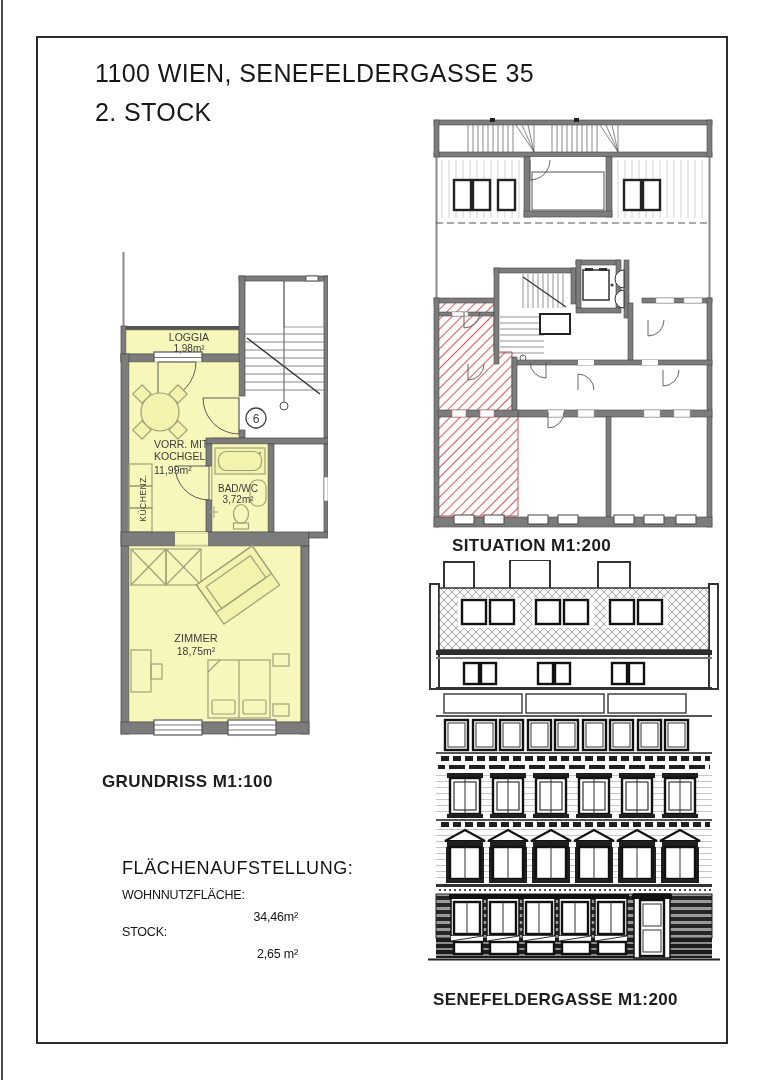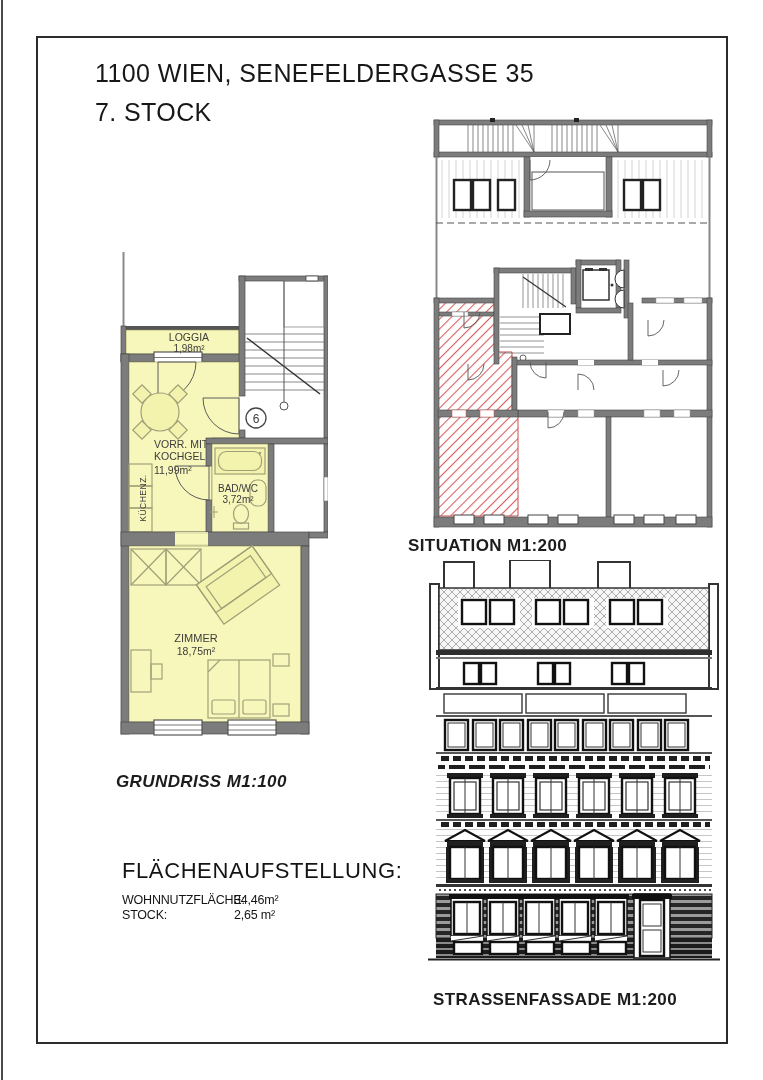"7. STOCK" div { text: 7 -> 2 }
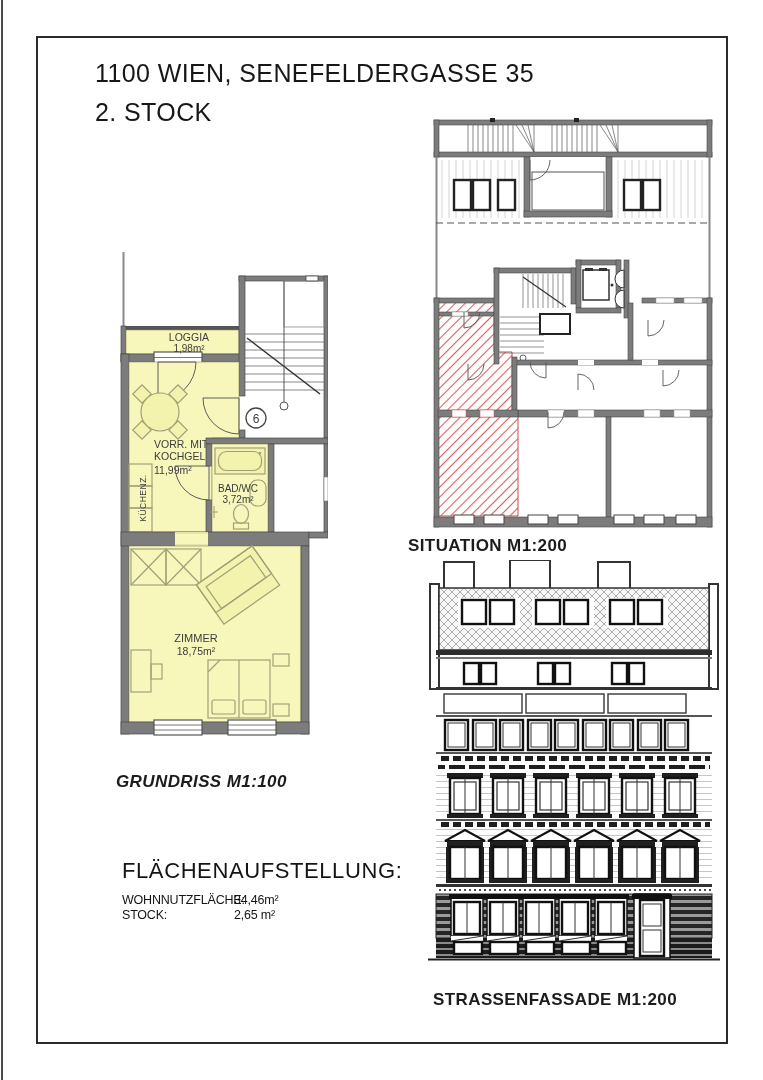"SITUATION M1:200" .caption-situation { left: 408px -> 452px }
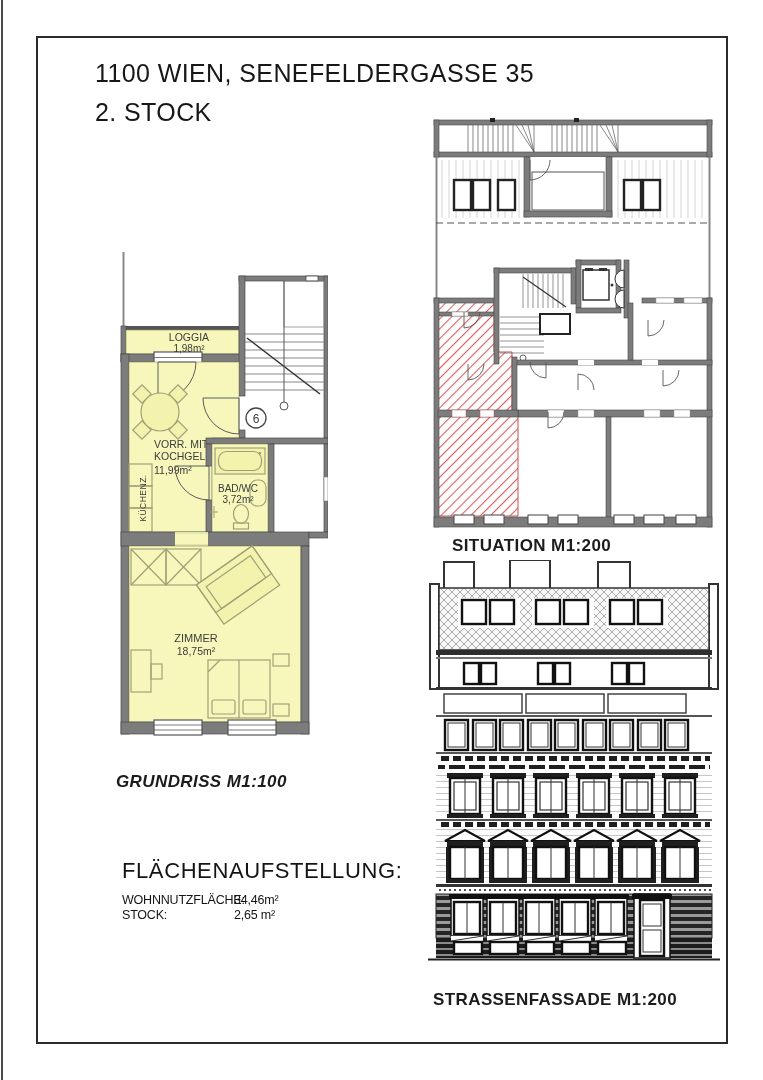"GRUNDRISS M1:100" .caption-grundriss { font-style: italic -> none; left: 116px -> 102px }
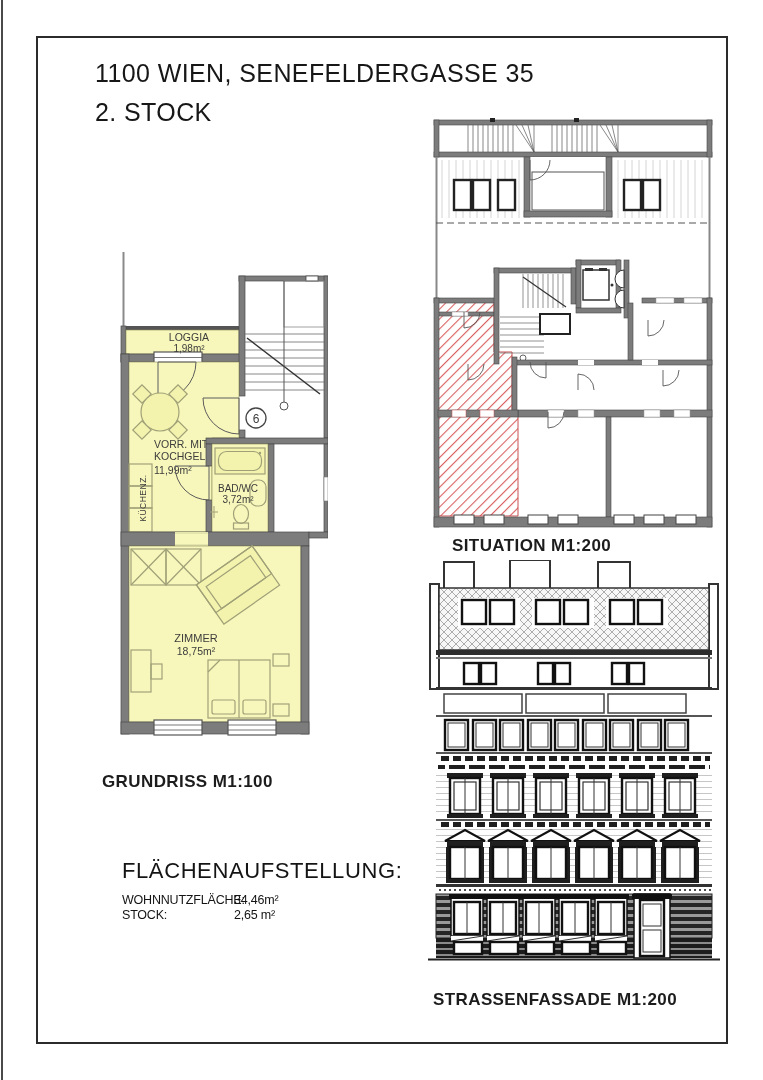"FLÄCHENAUFSTELLUNG:" .area-heading { font-size: 22px -> 18px }
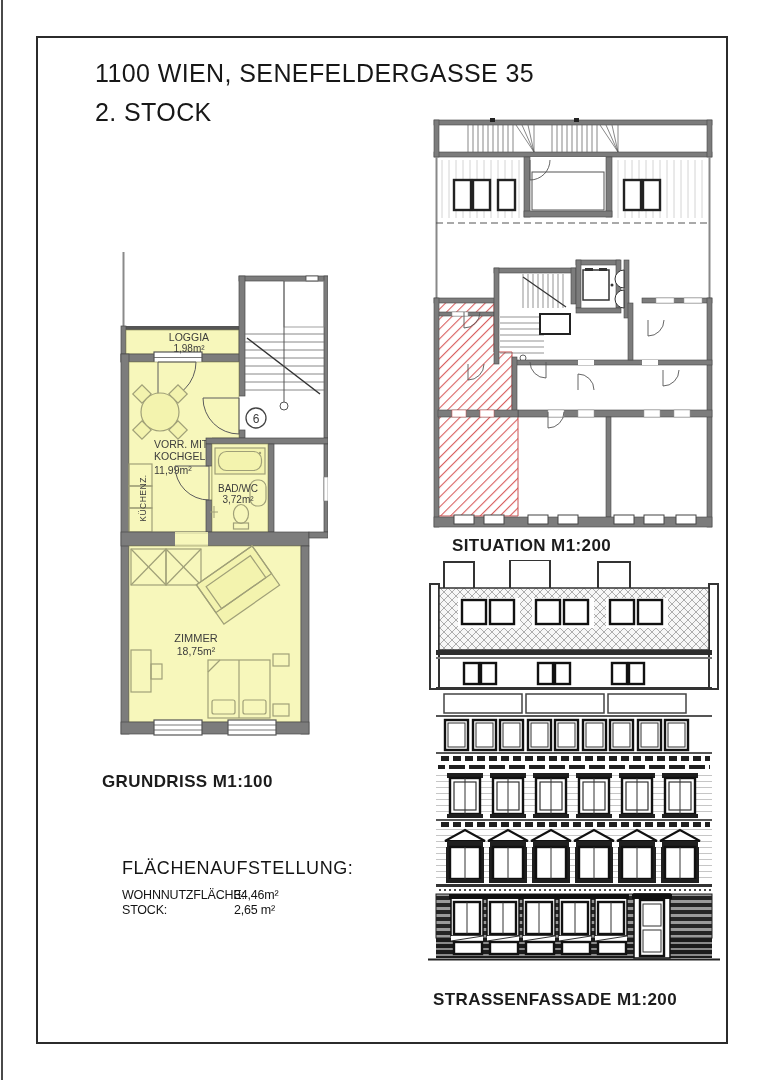"34,46m²" .area-row .val { margin-top: none -> 22px; text-align: left -> right }
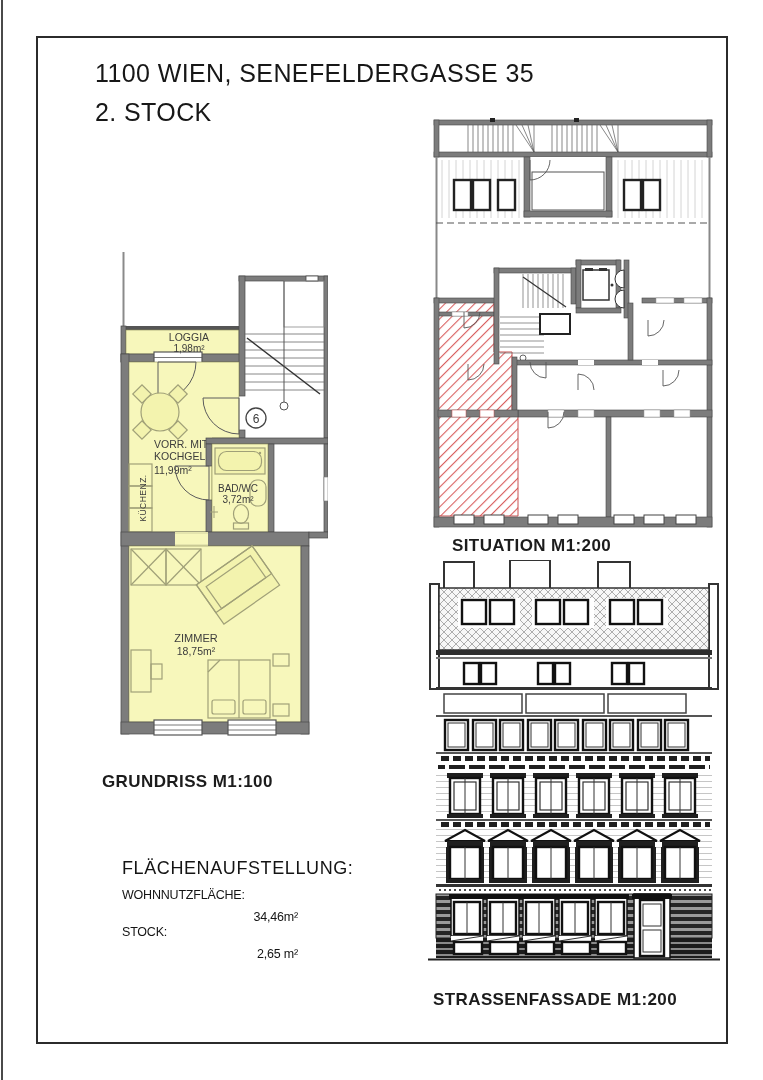"STRASSENFASSADE M1:200" div.caption { text: STRASSENFASSADE -> SENEFELDERGASSE }
